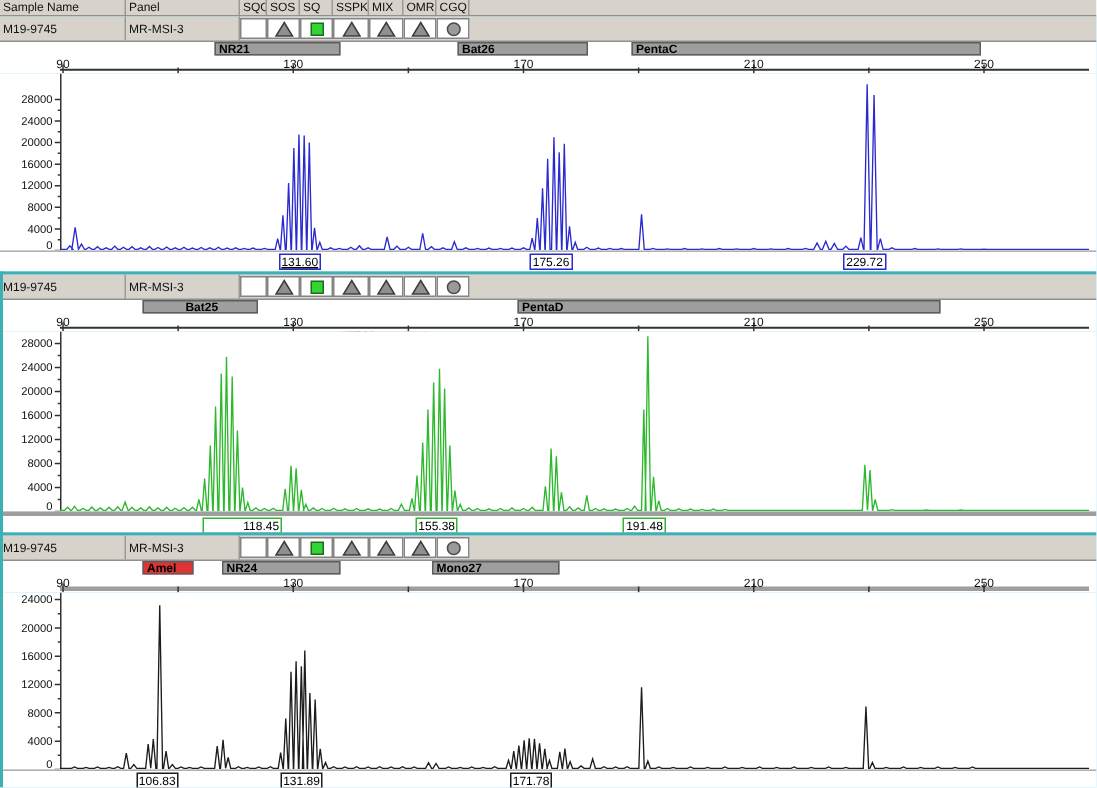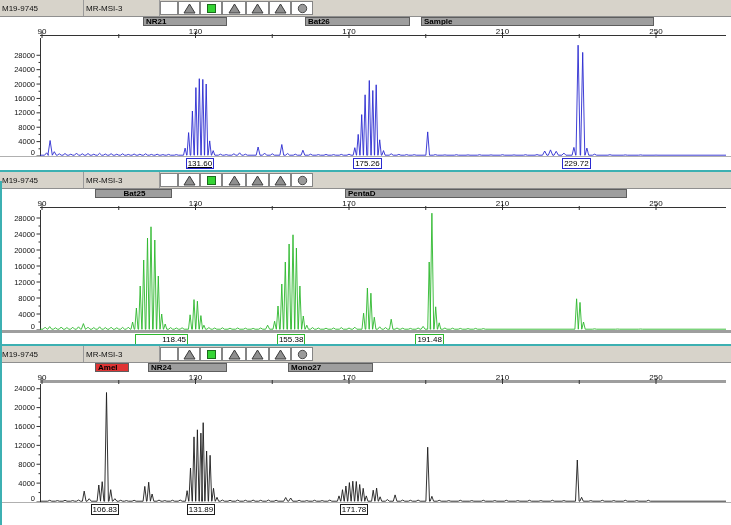"Sample Name" div.colheader { html: none -> <div> <div>Sample Name</div> <div>Panel</div> <div>SQO</div> <div>SOS</div> <div>SQ</div> <div>SSPK</div> <div>MIX</div> <div>OMR</div> <div>CGQ</div> <div></div> </div> }
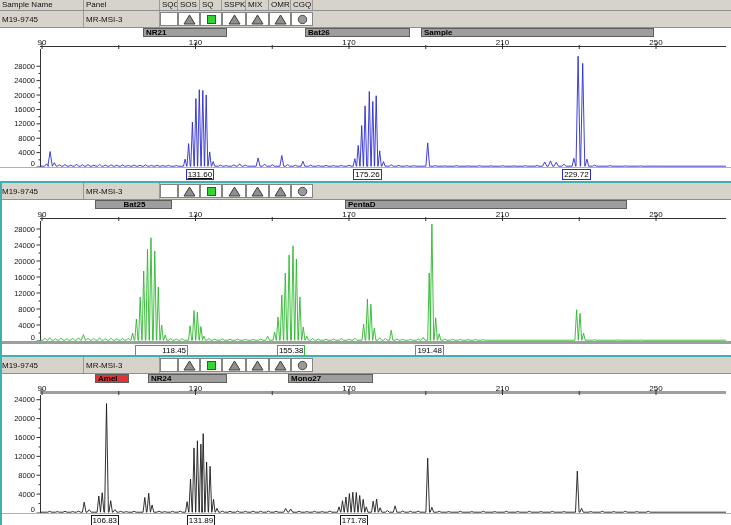"Bat26" div.marker-bar { width: 105px -> 87px }
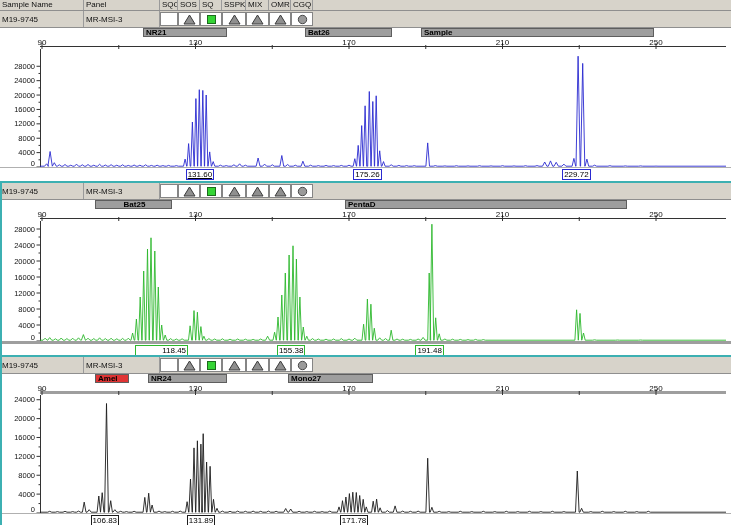"Sample" span { text: Sample -> PentaC }
